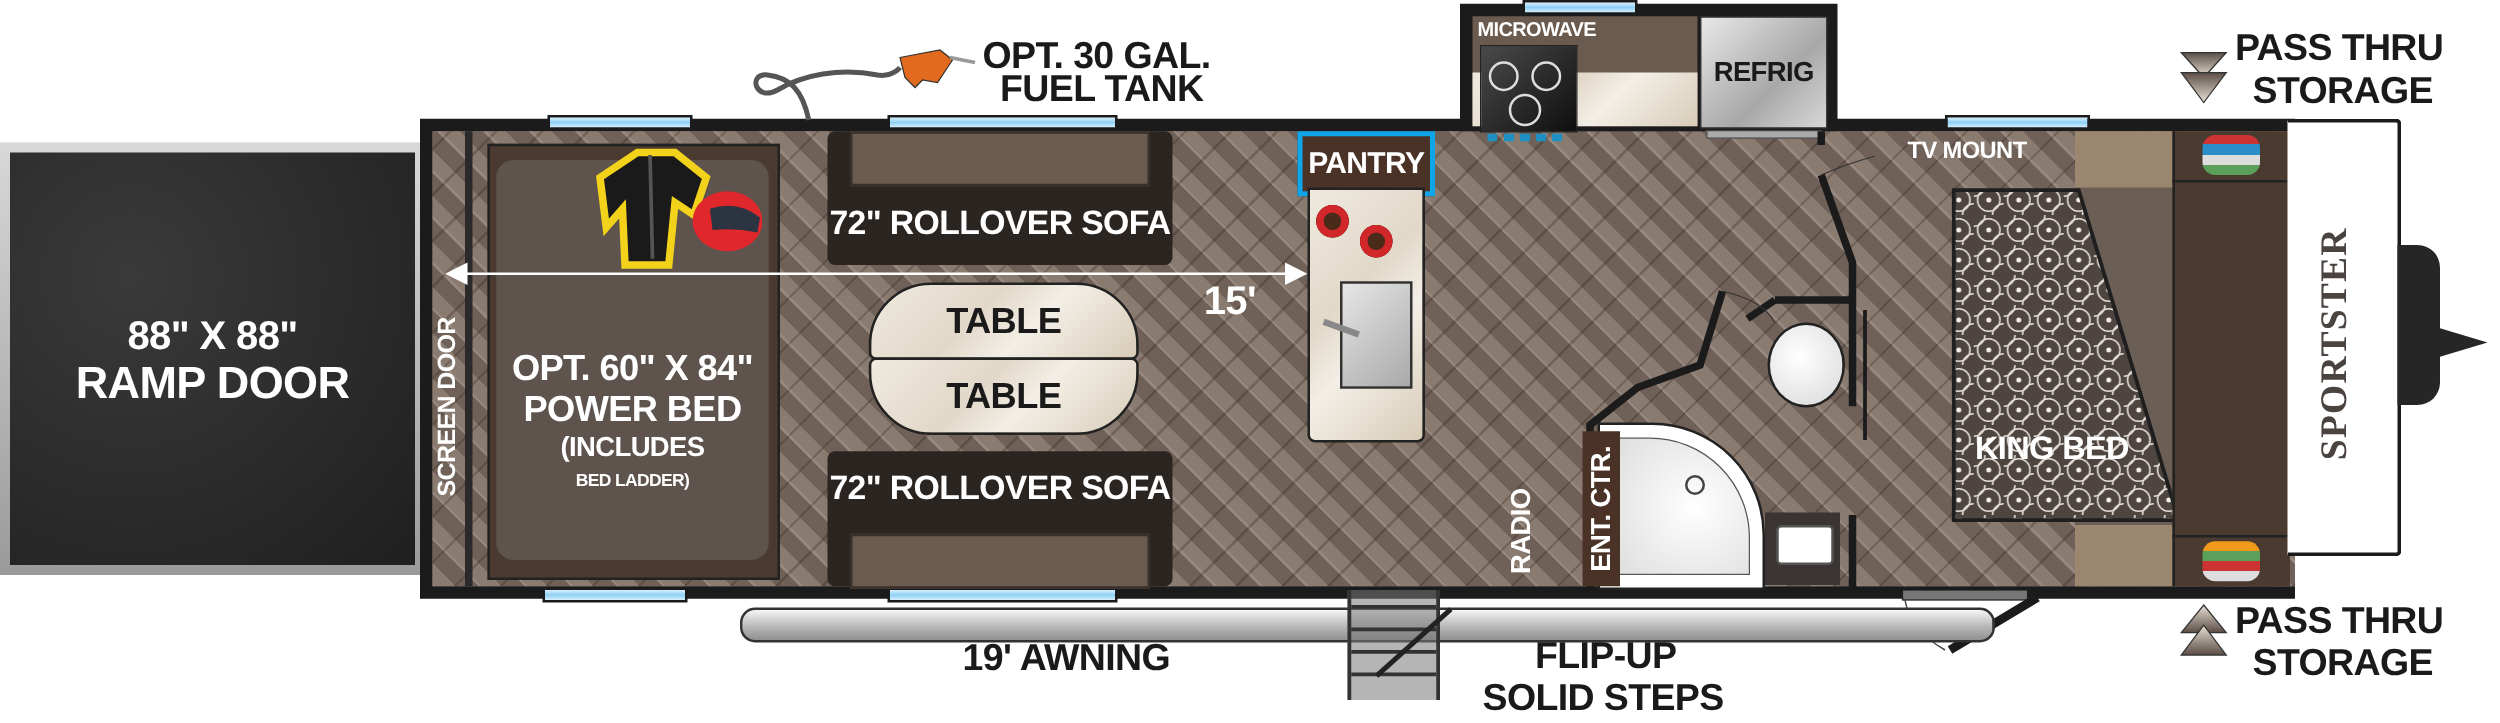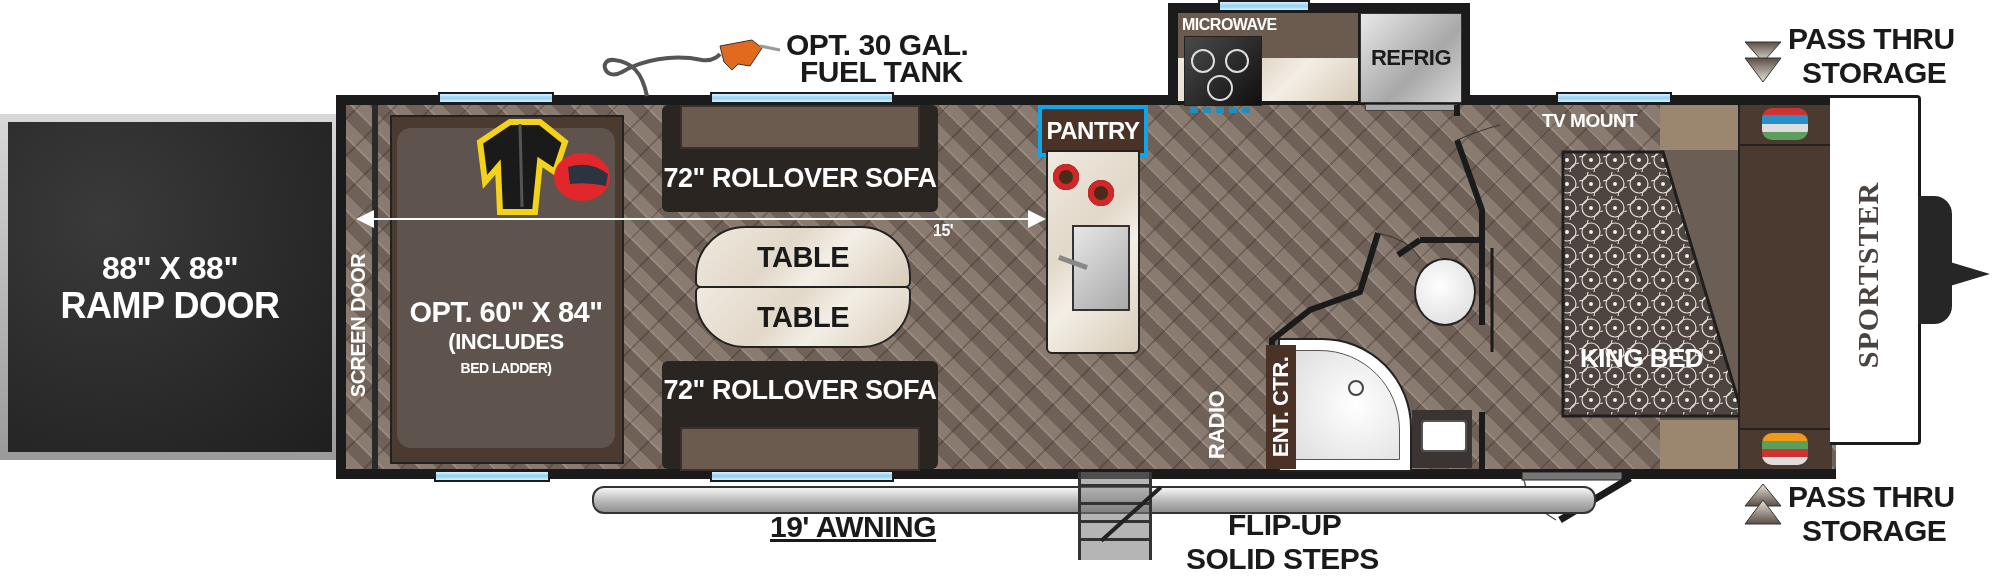"TV MOUNT" div.abs { margin-left: 16px -> none }
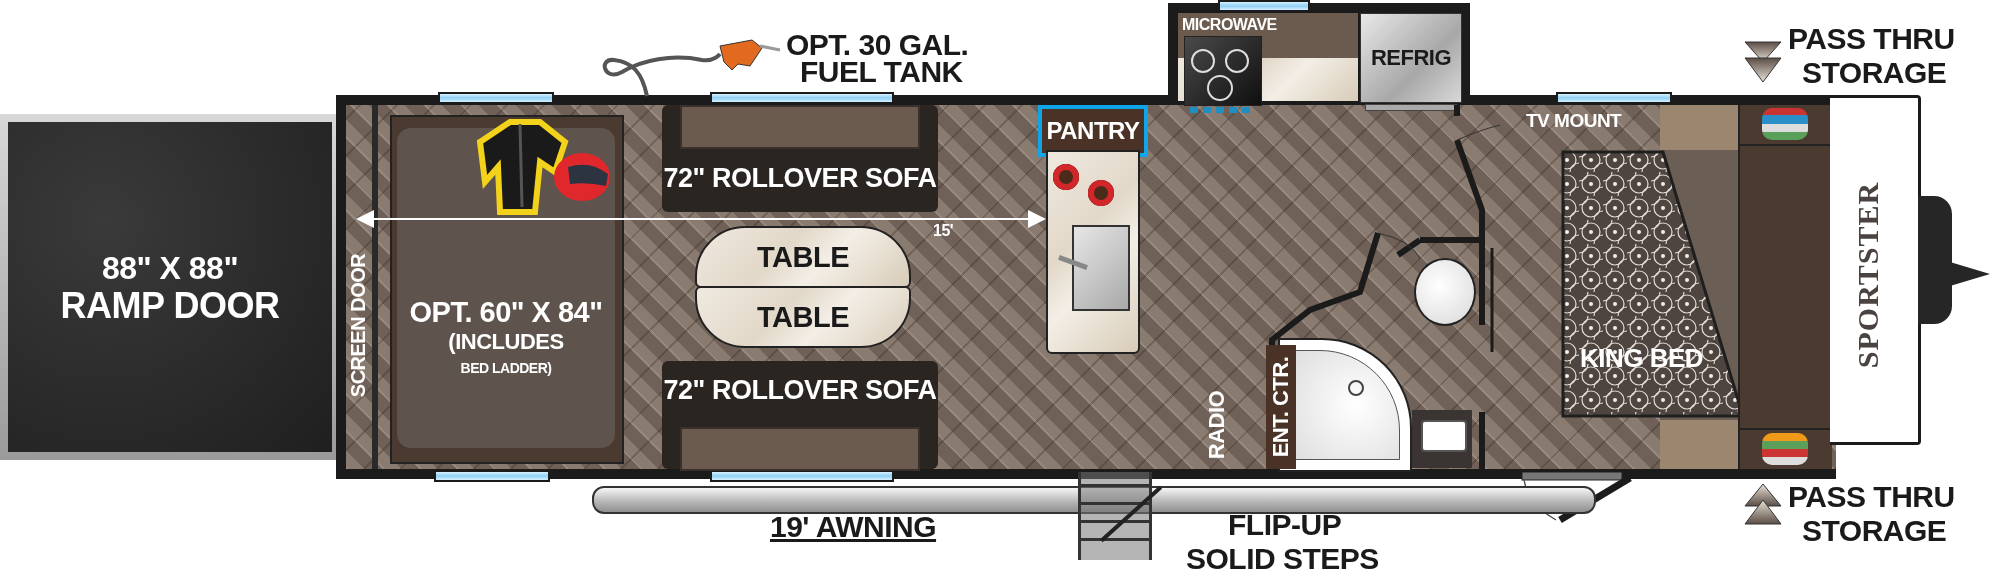"15'" div.abs { font-size: 16px -> 32px; left: 933px -> 963px }
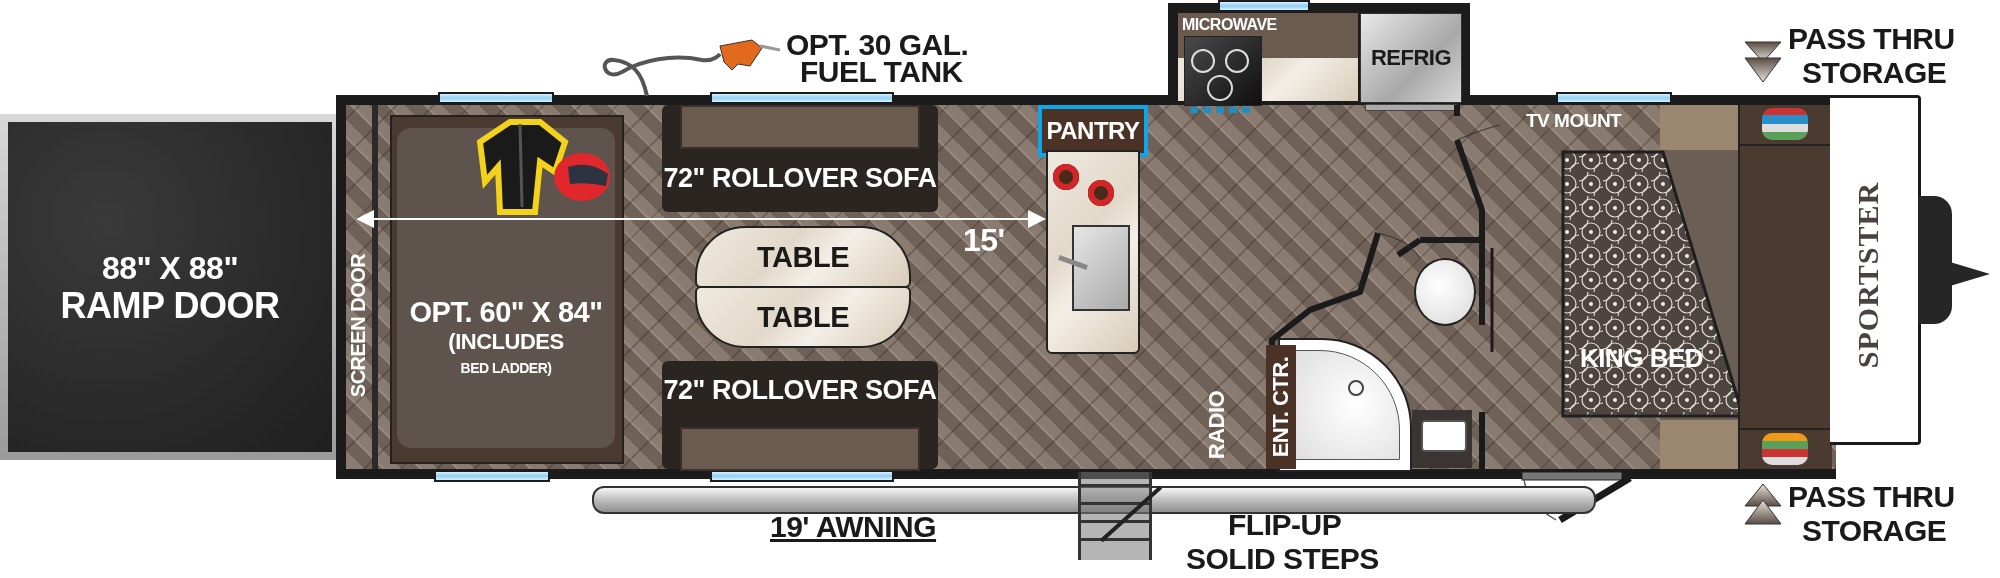"POWER BED" div.cond { html: none -> <div>POWER BED</div> }
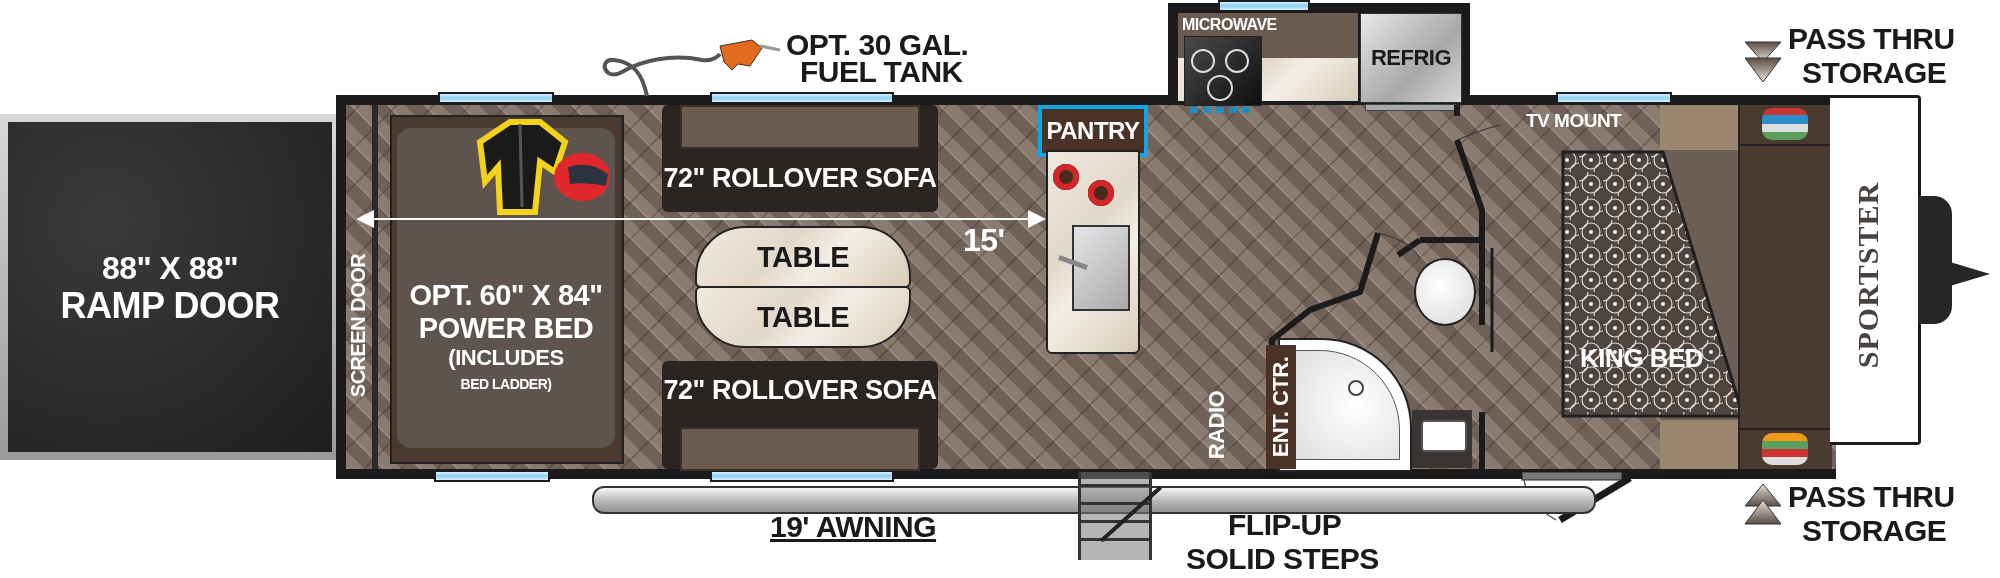"19' AWNING" div.abs { text-decoration: underline -> none }
